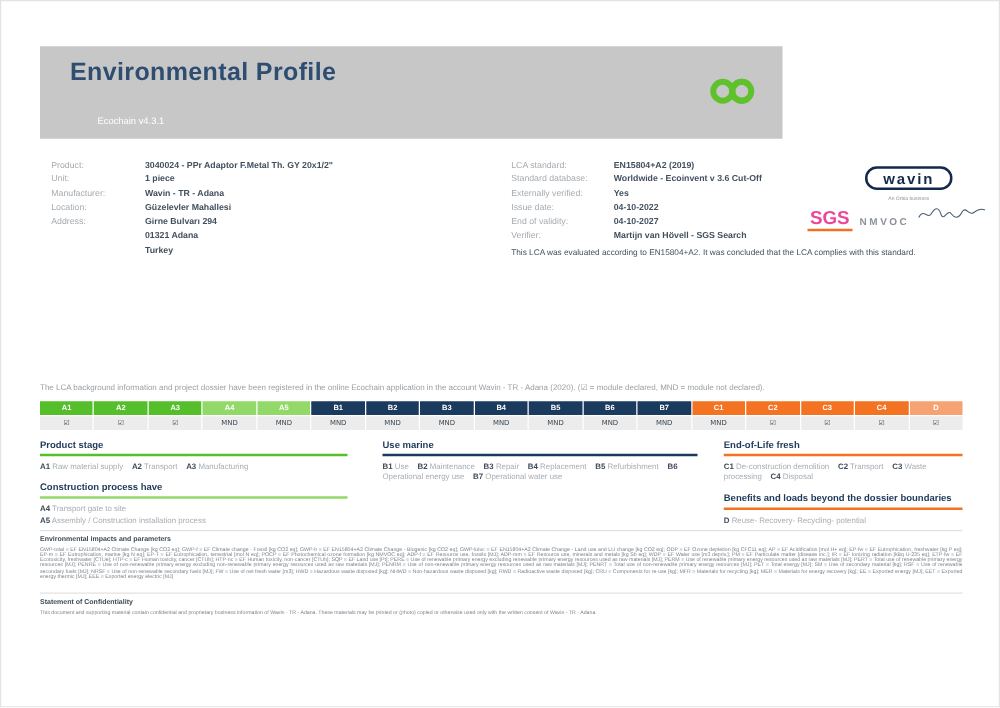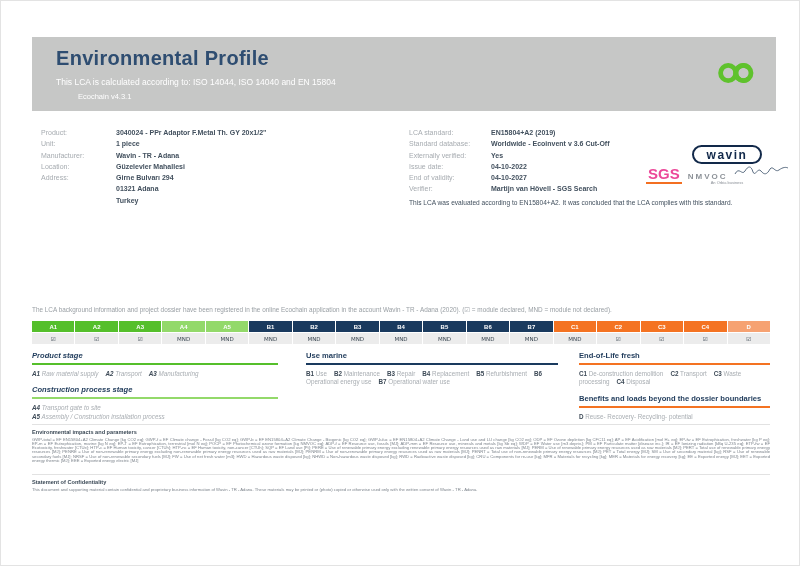"Environmental Profile" .band { width: 744px -> 594px }
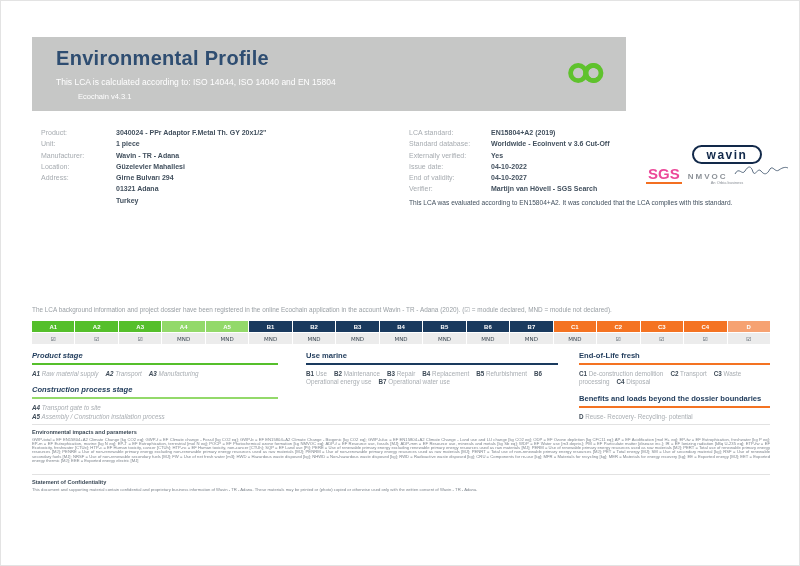"This LCA is calculated according" div.band-sub { html: <div>This LCA is calculated according to: ISO 14044, ISO 14040 and EN 15804</div> -> none }
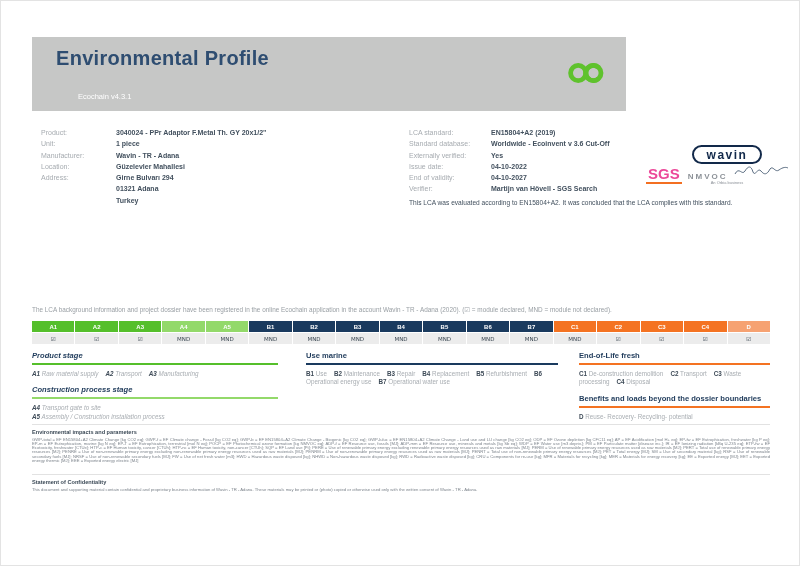"wavin" .wavin-oval { margin: 16px auto -> 4px auto }
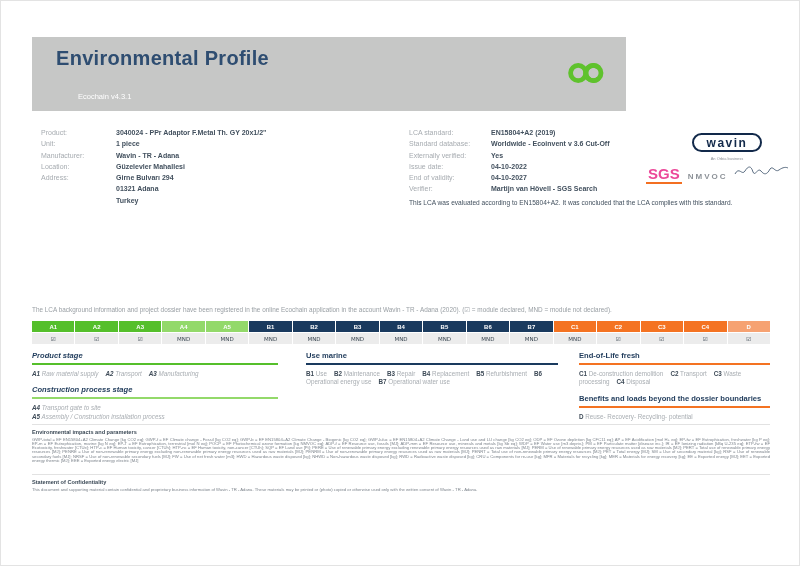"Product stage" .col-product { font-style: italic -> none }
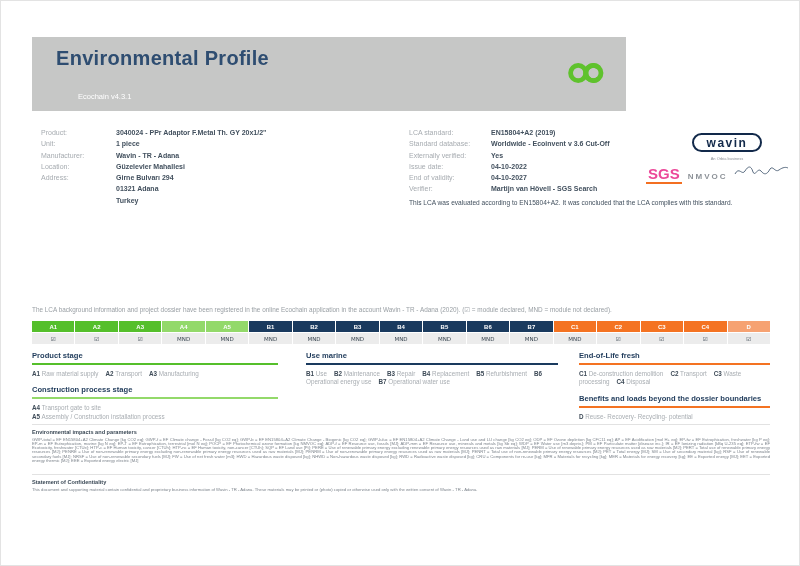"Construction process stage" div.stage-h { text: stage -> have }
